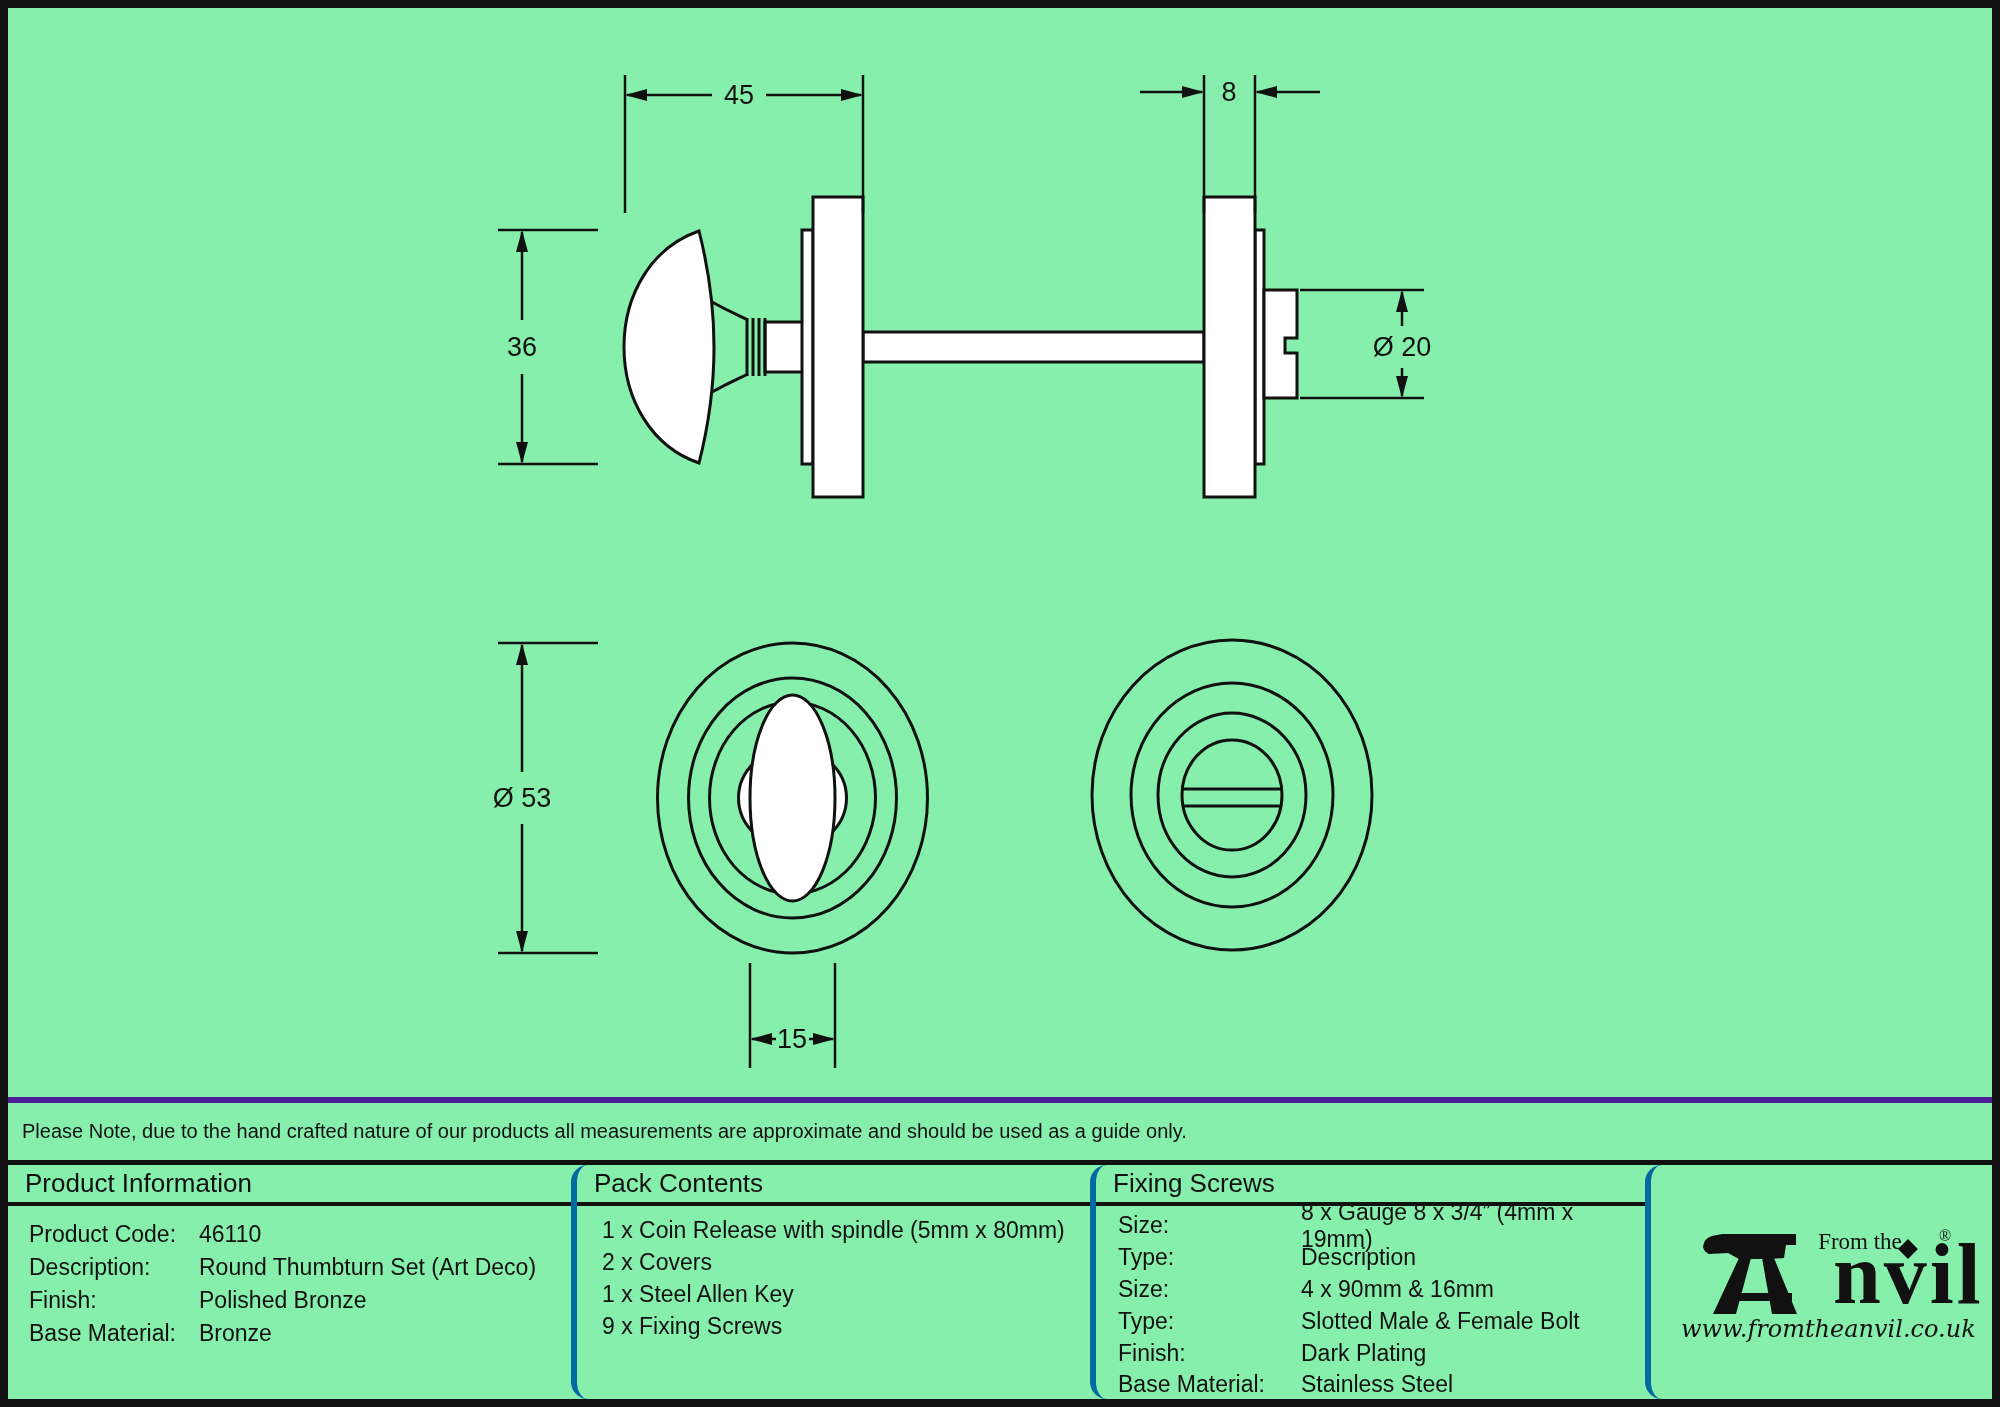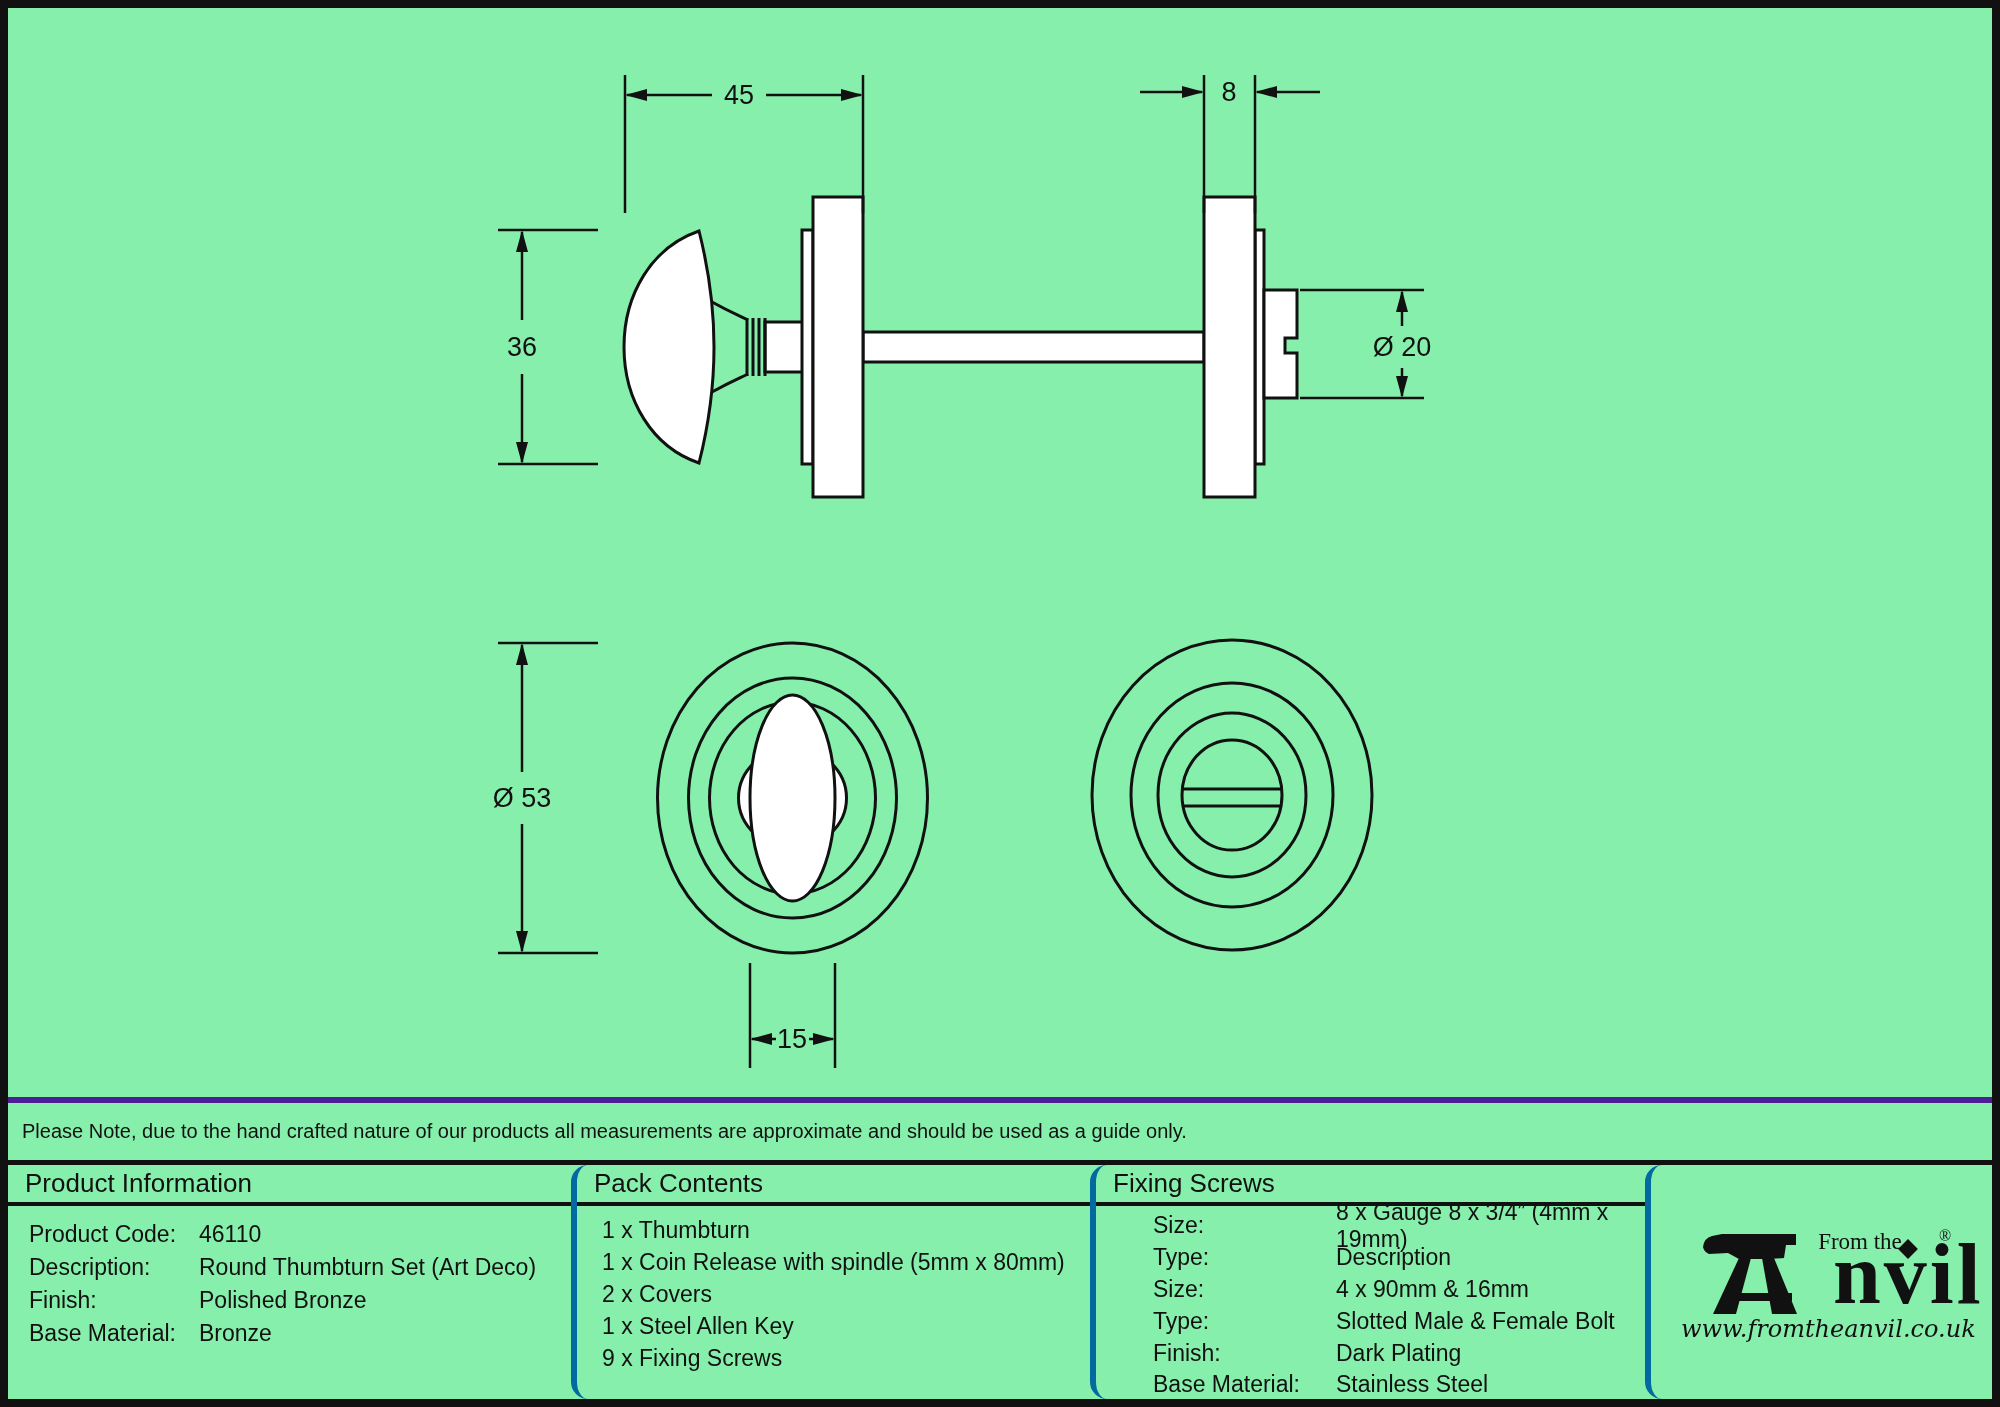"1 x Thumbturn" div.item { html: <div>1 x Thumbturn</div> -> none }
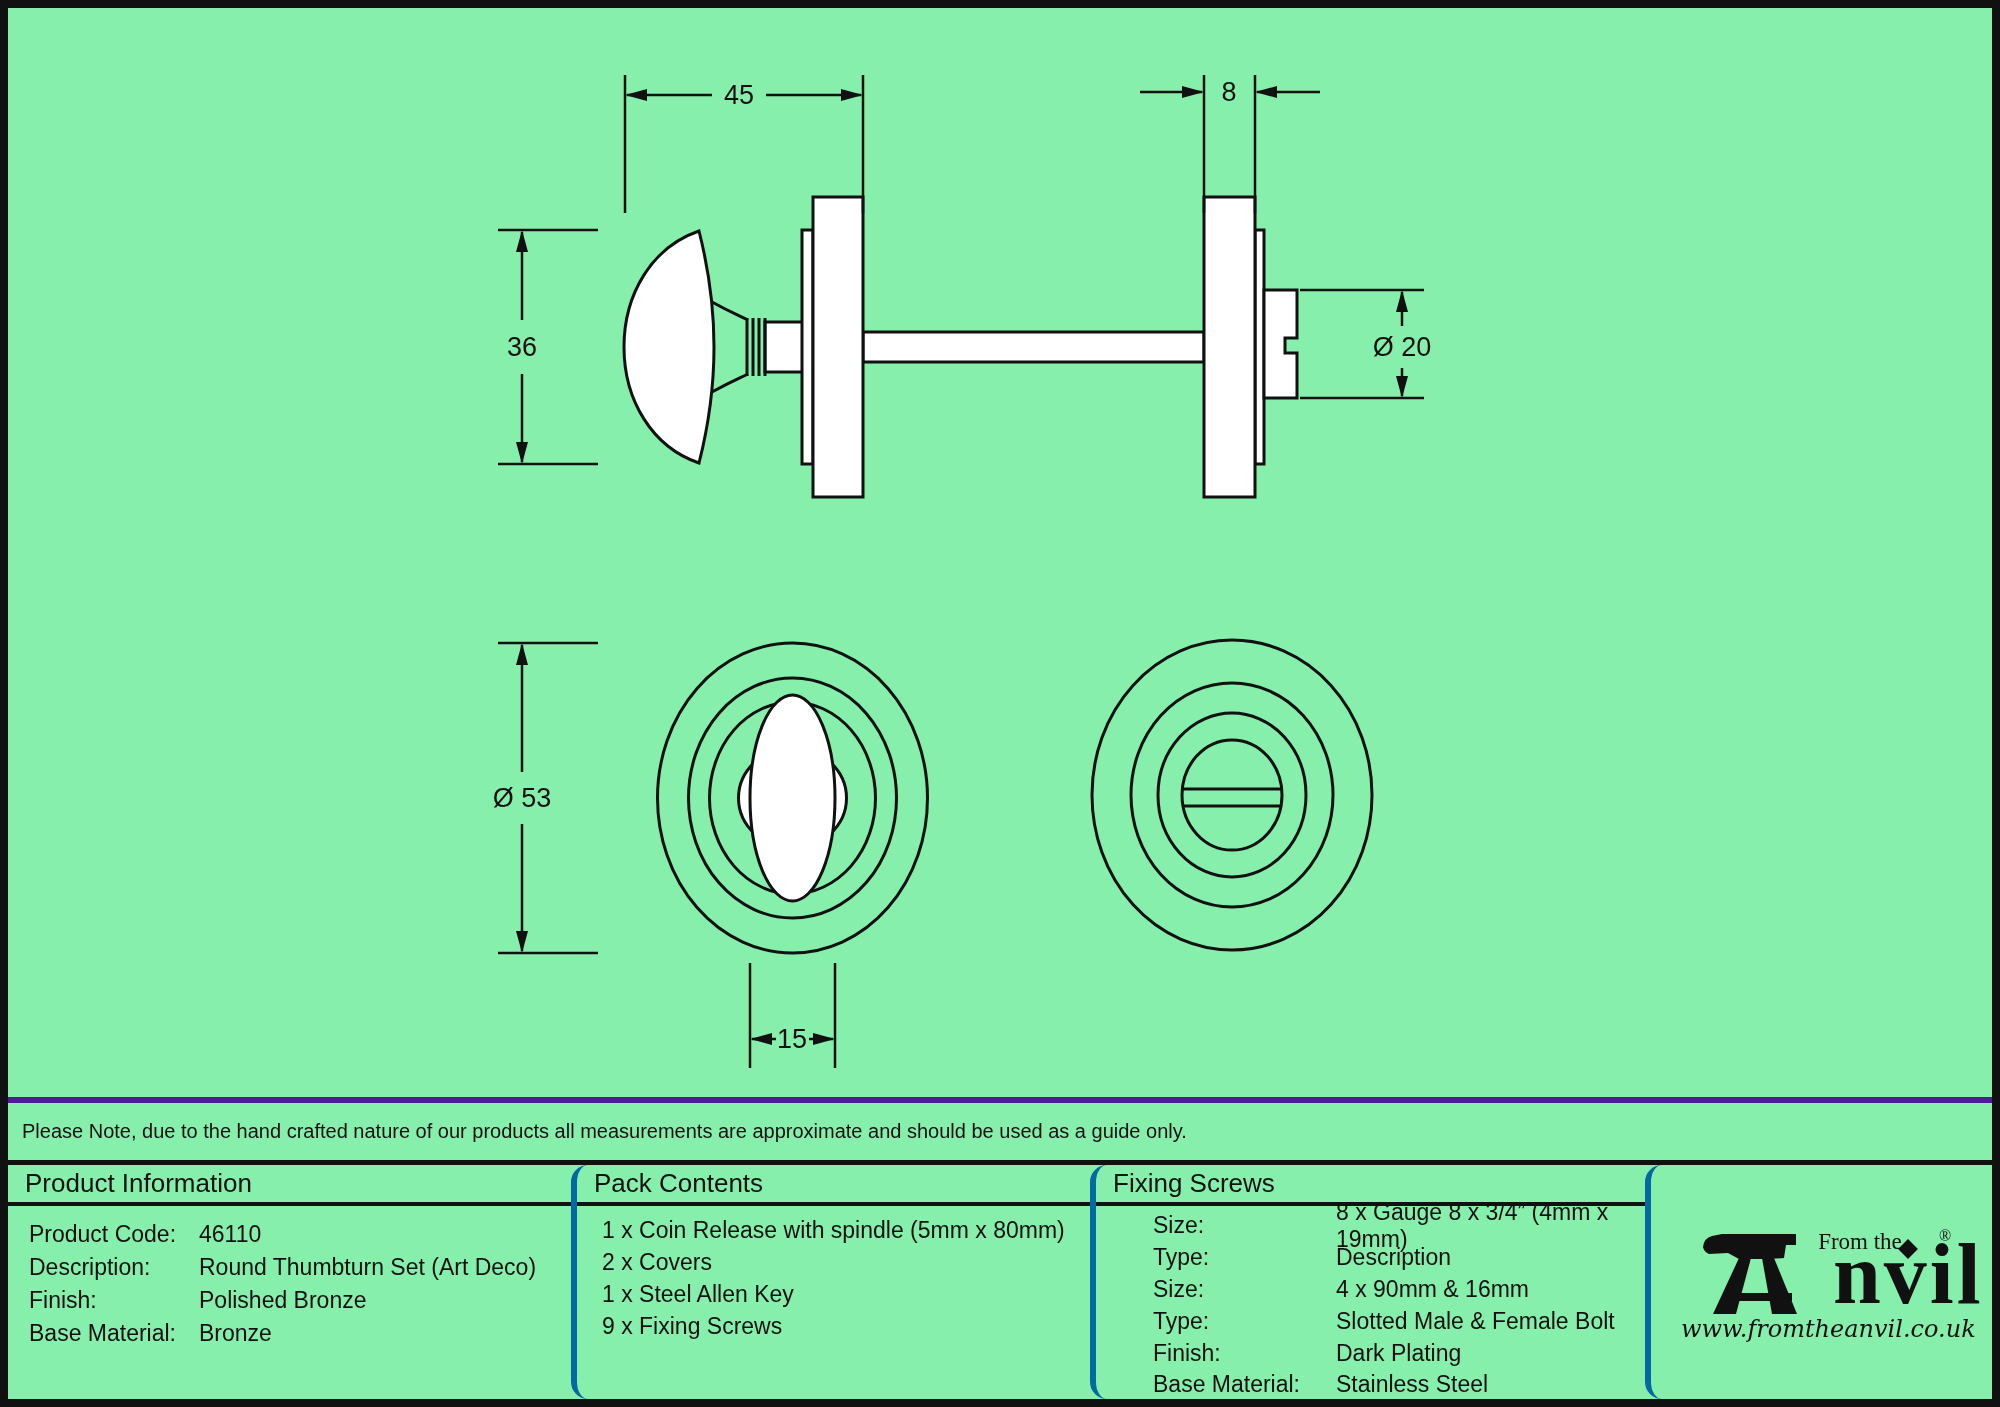"Size:" .col-fix .kv { margin-left: 35px -> none }
